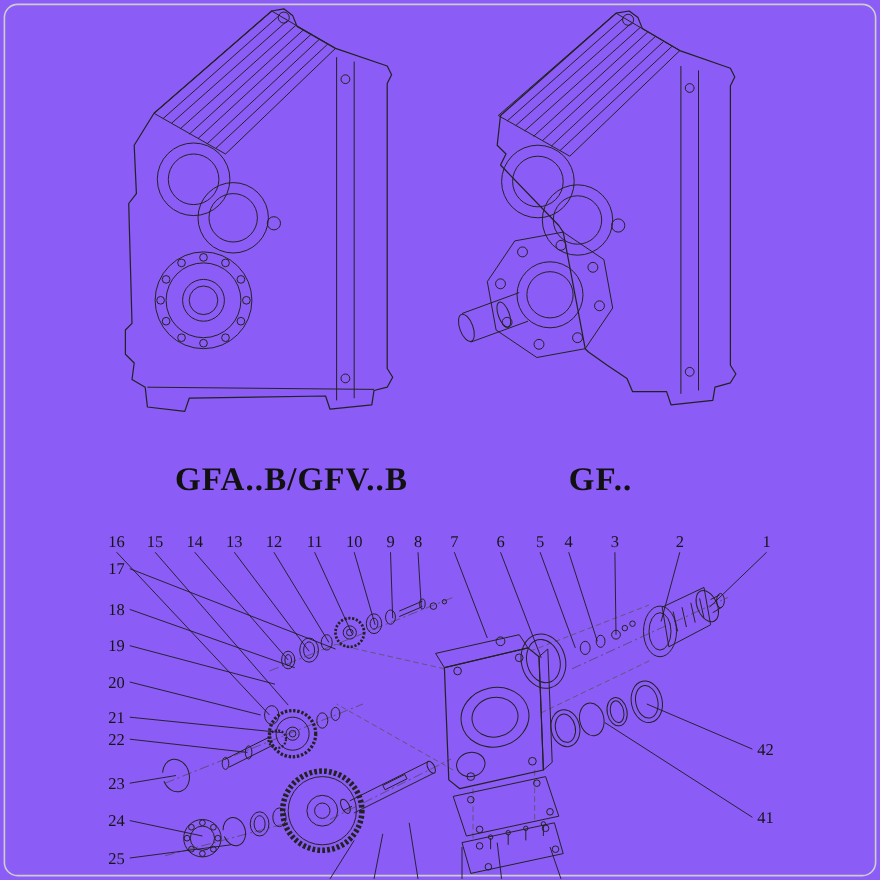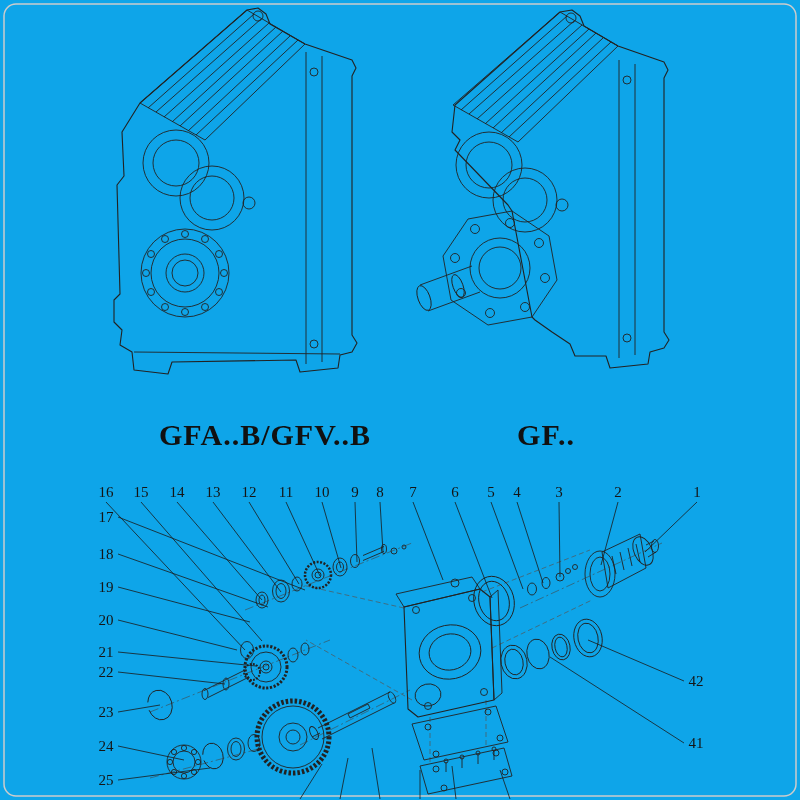"GFA..B/GFV..B" .page { background: #0ea5e9 -> #8b5cf6 }
